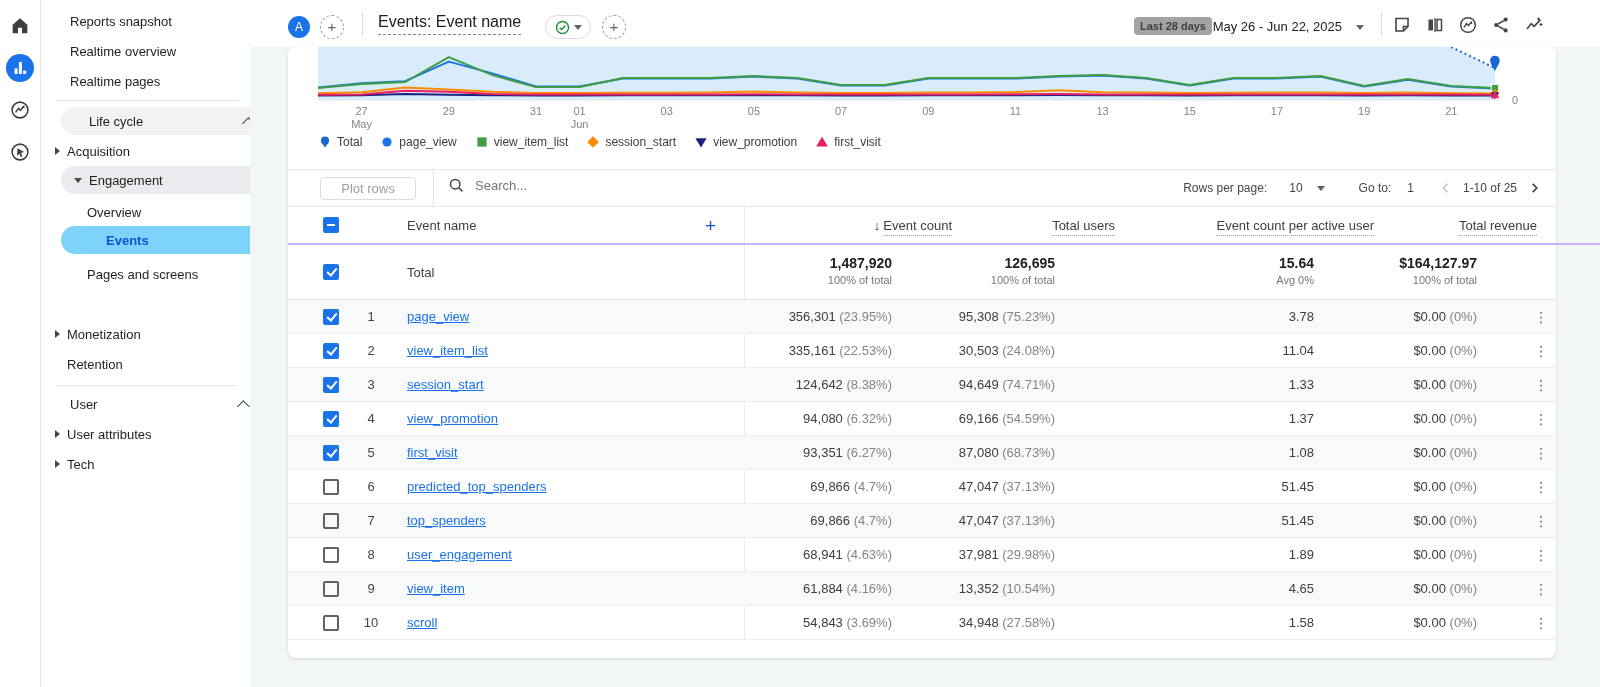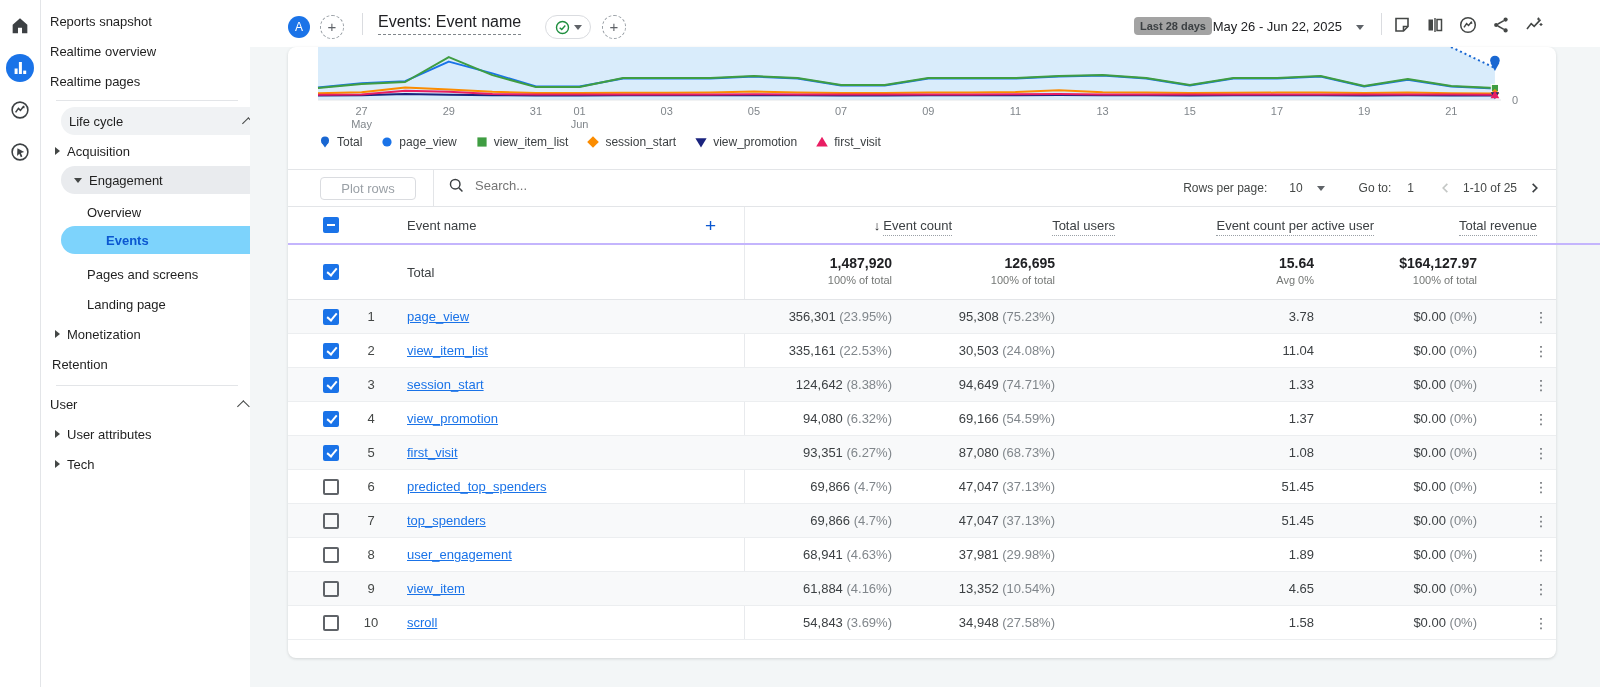"Reports snapshot" .ind0 { padding-left: 8px -> 28px }
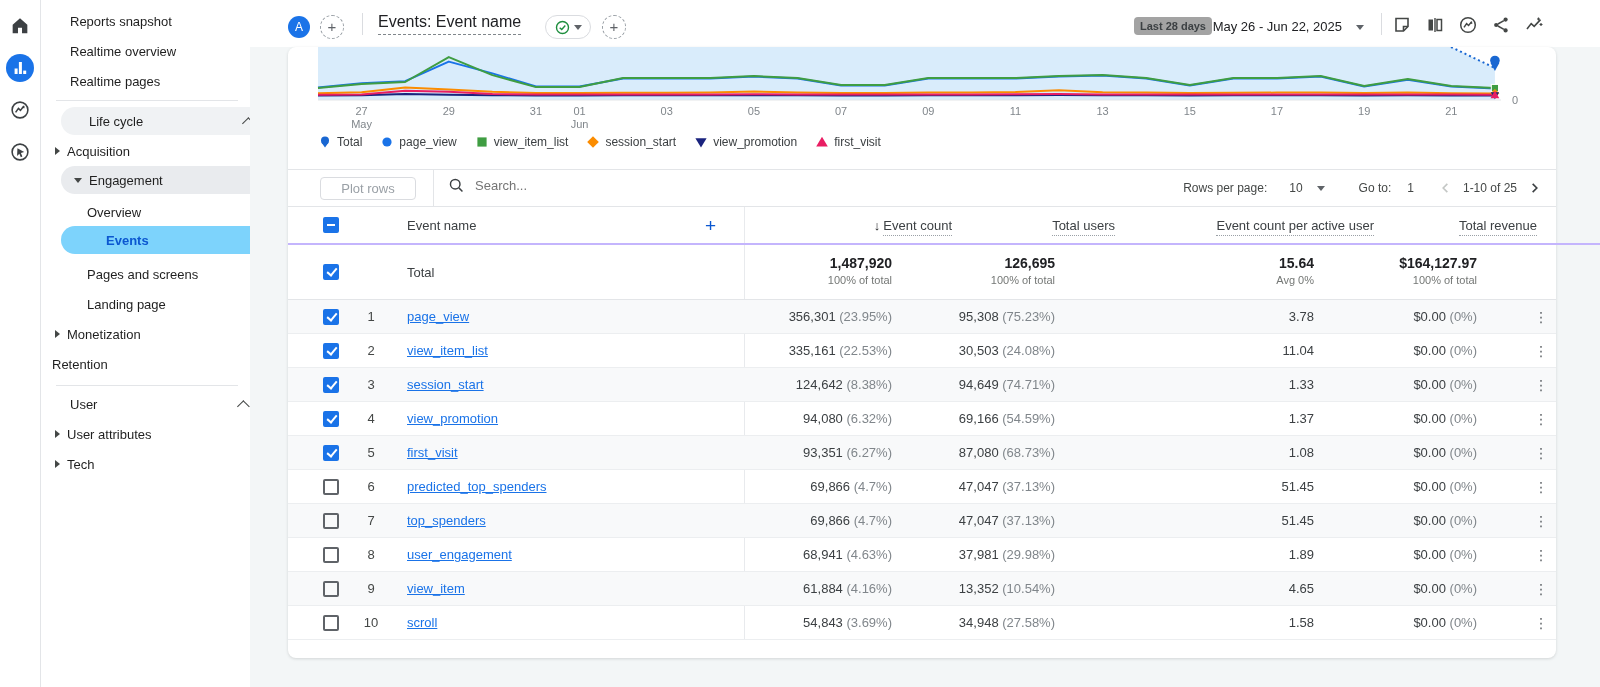"Landing page" div.snav { html: <div> <span>Landing page</span> </div> -> none }
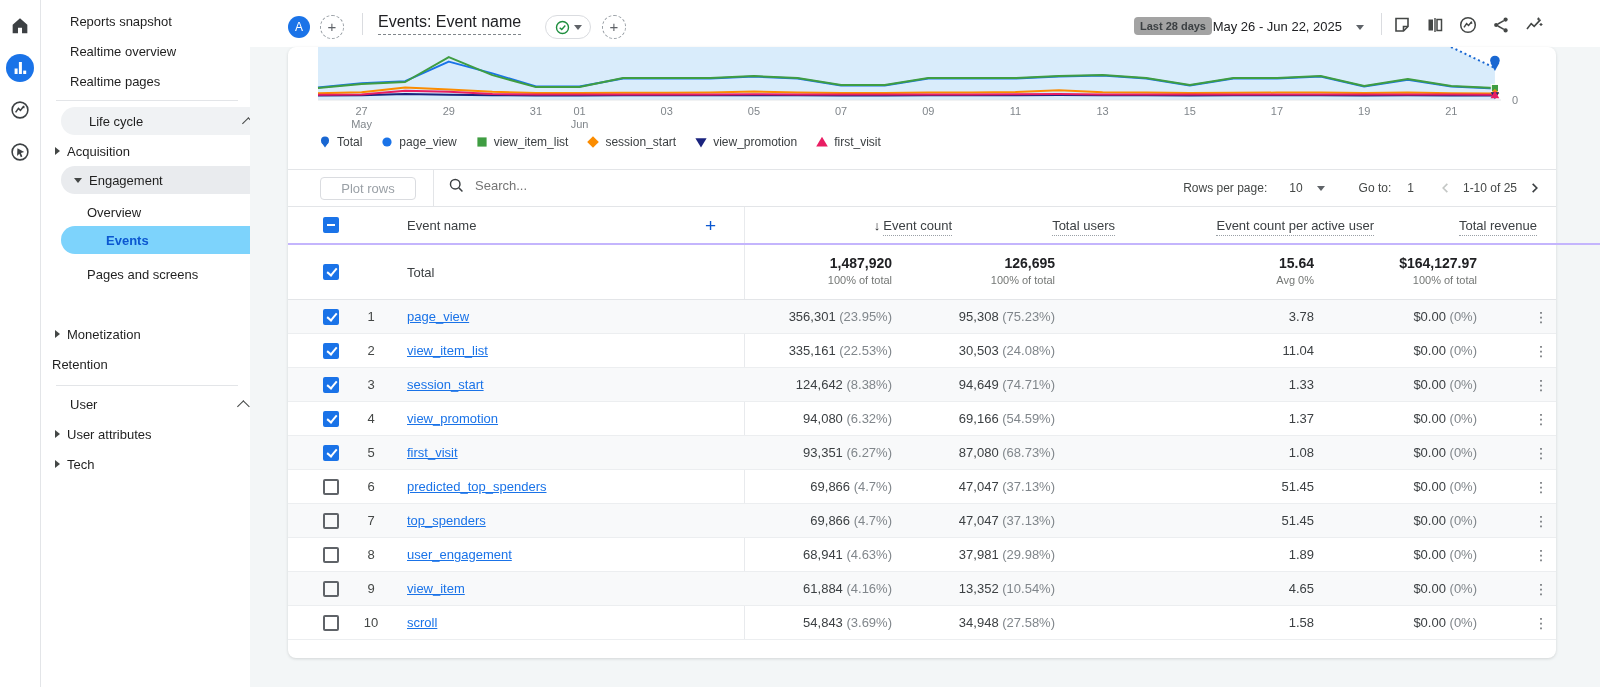"Retention" div.snav { padding-left: 10px -> 25px }
